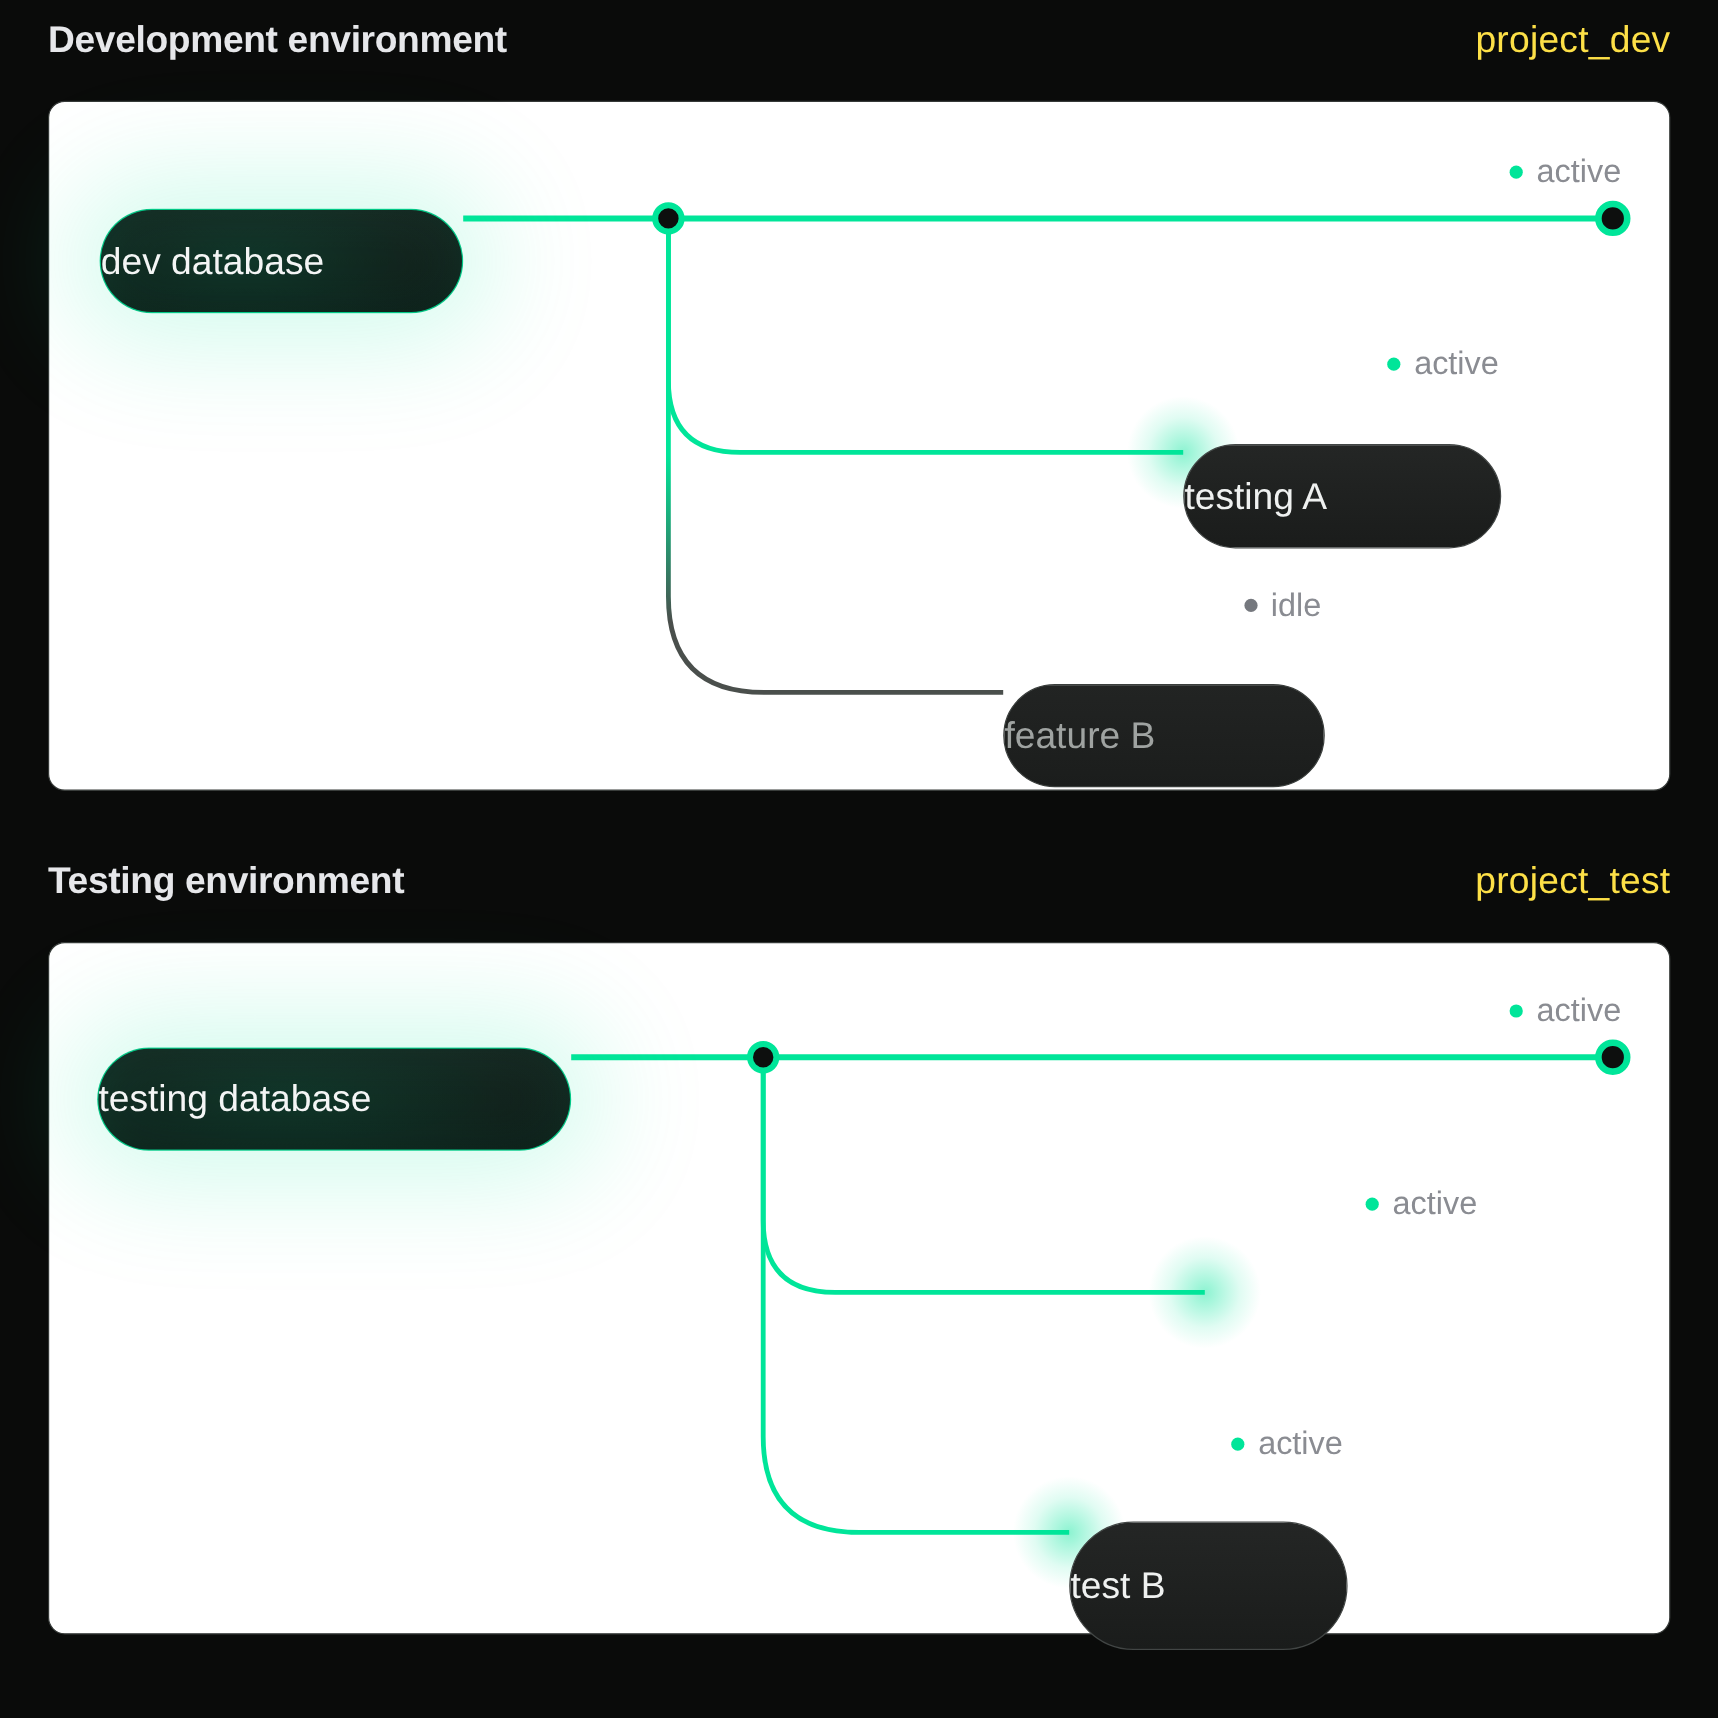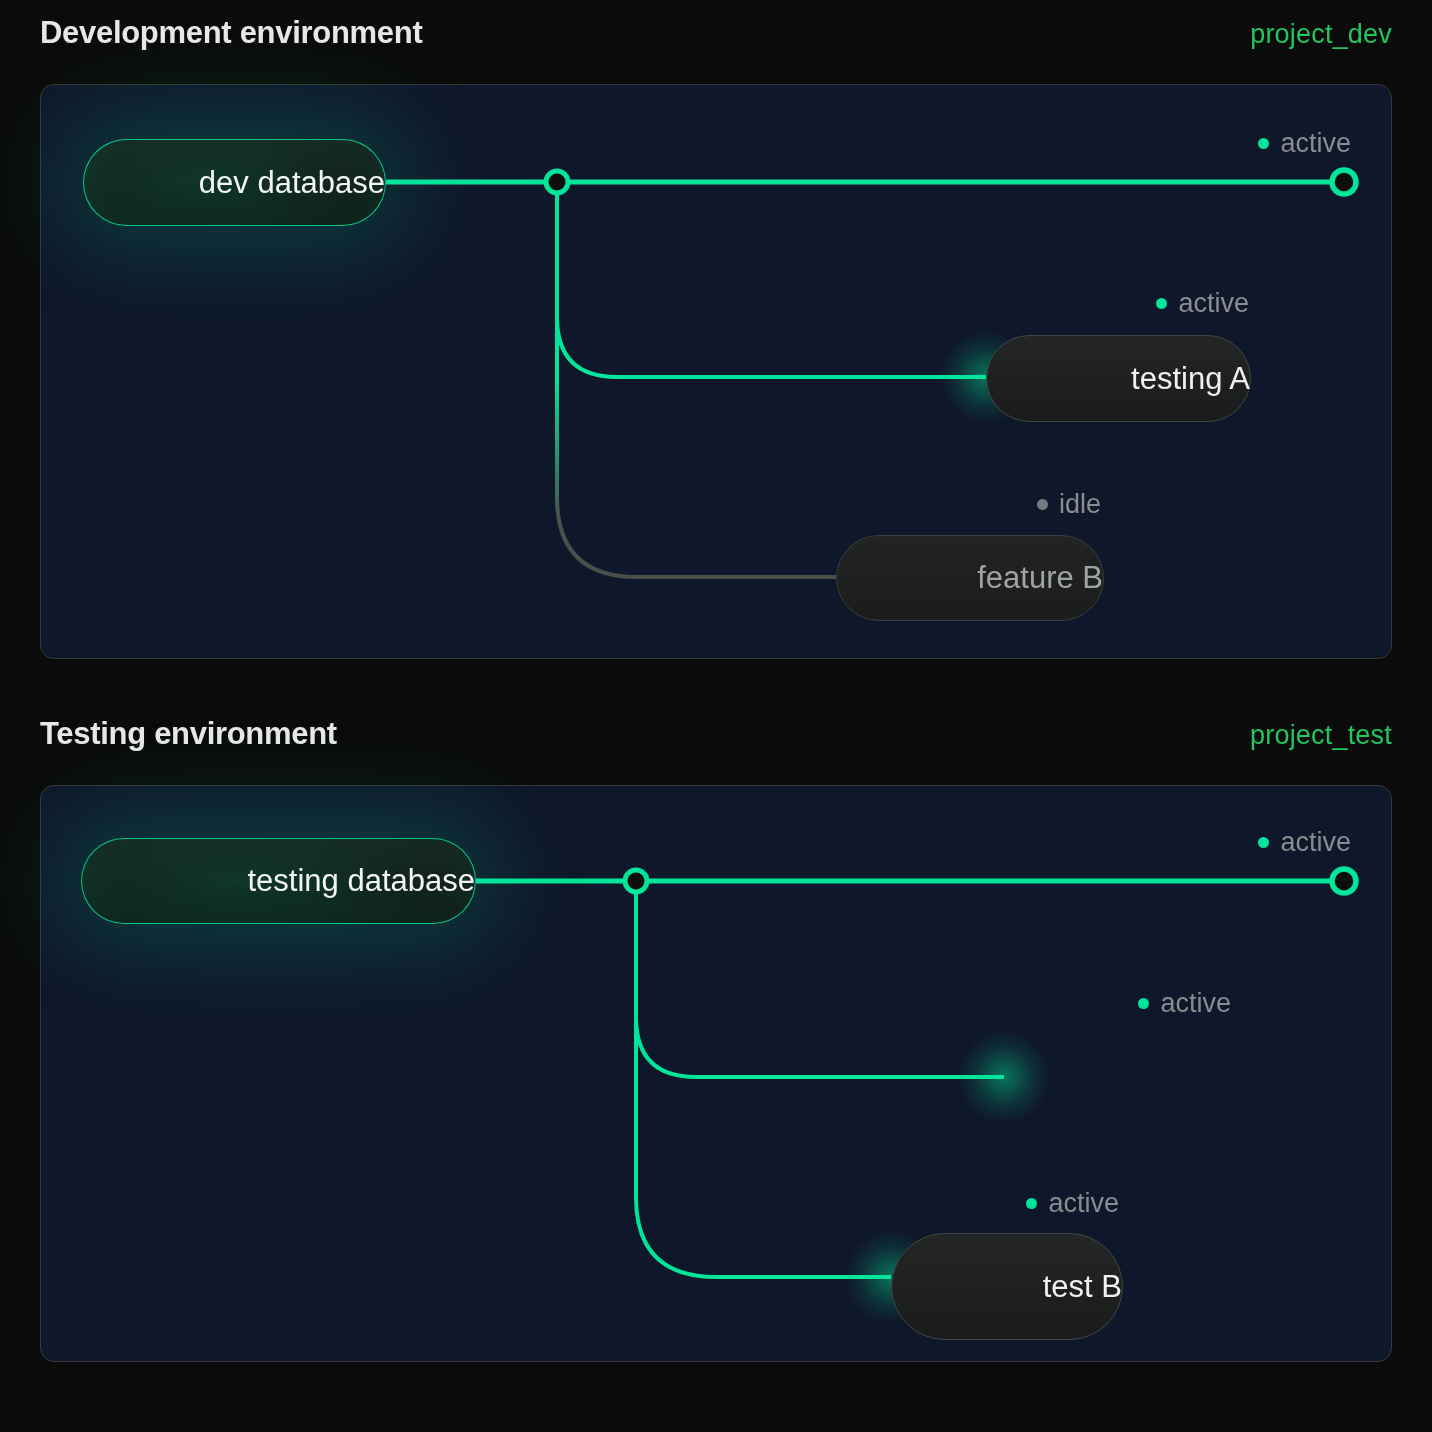"project_dev" .env-project { color: #22c55e -> #fde047; font-size: 27px -> 31px }
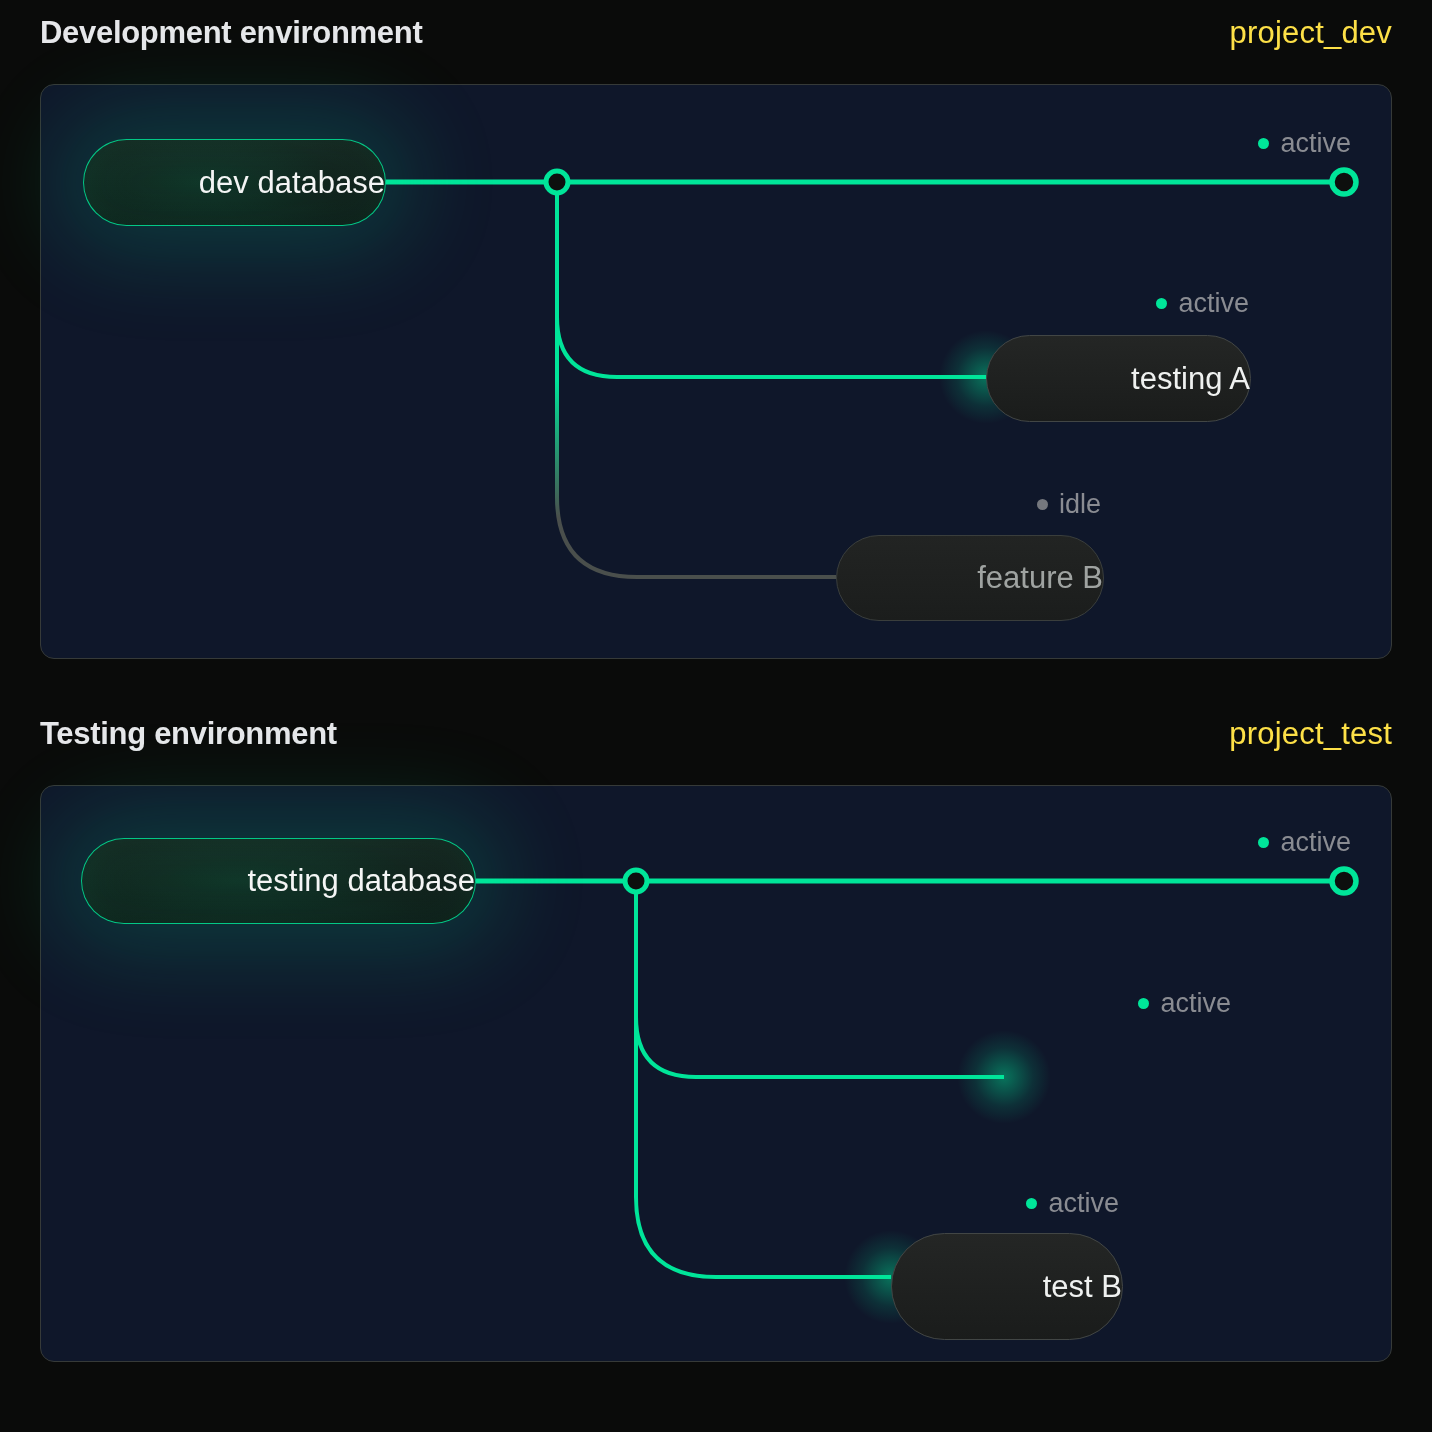"active" .panel { background: #0f172a -> #ffffff }
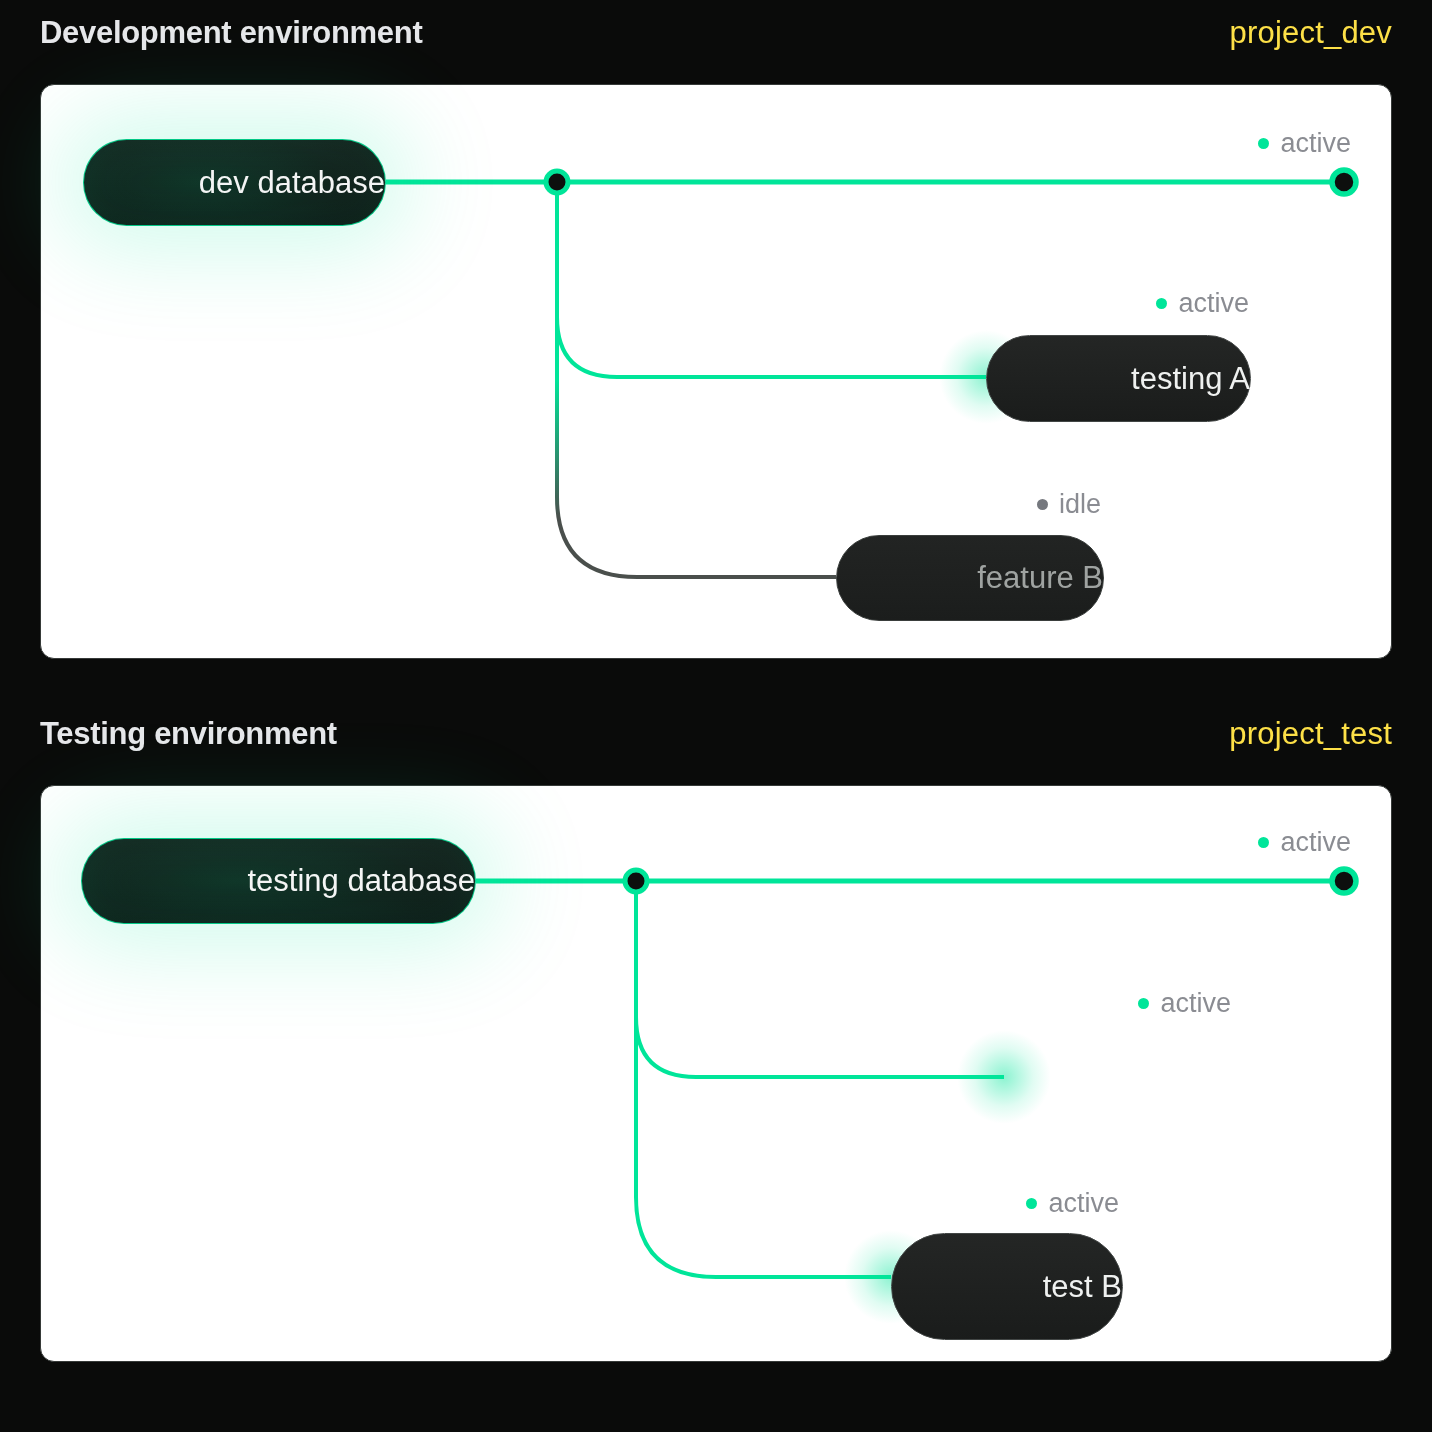"dev database" .pill { justify-content: flex-end -> flex-start; margin-top: none -> 35px }
